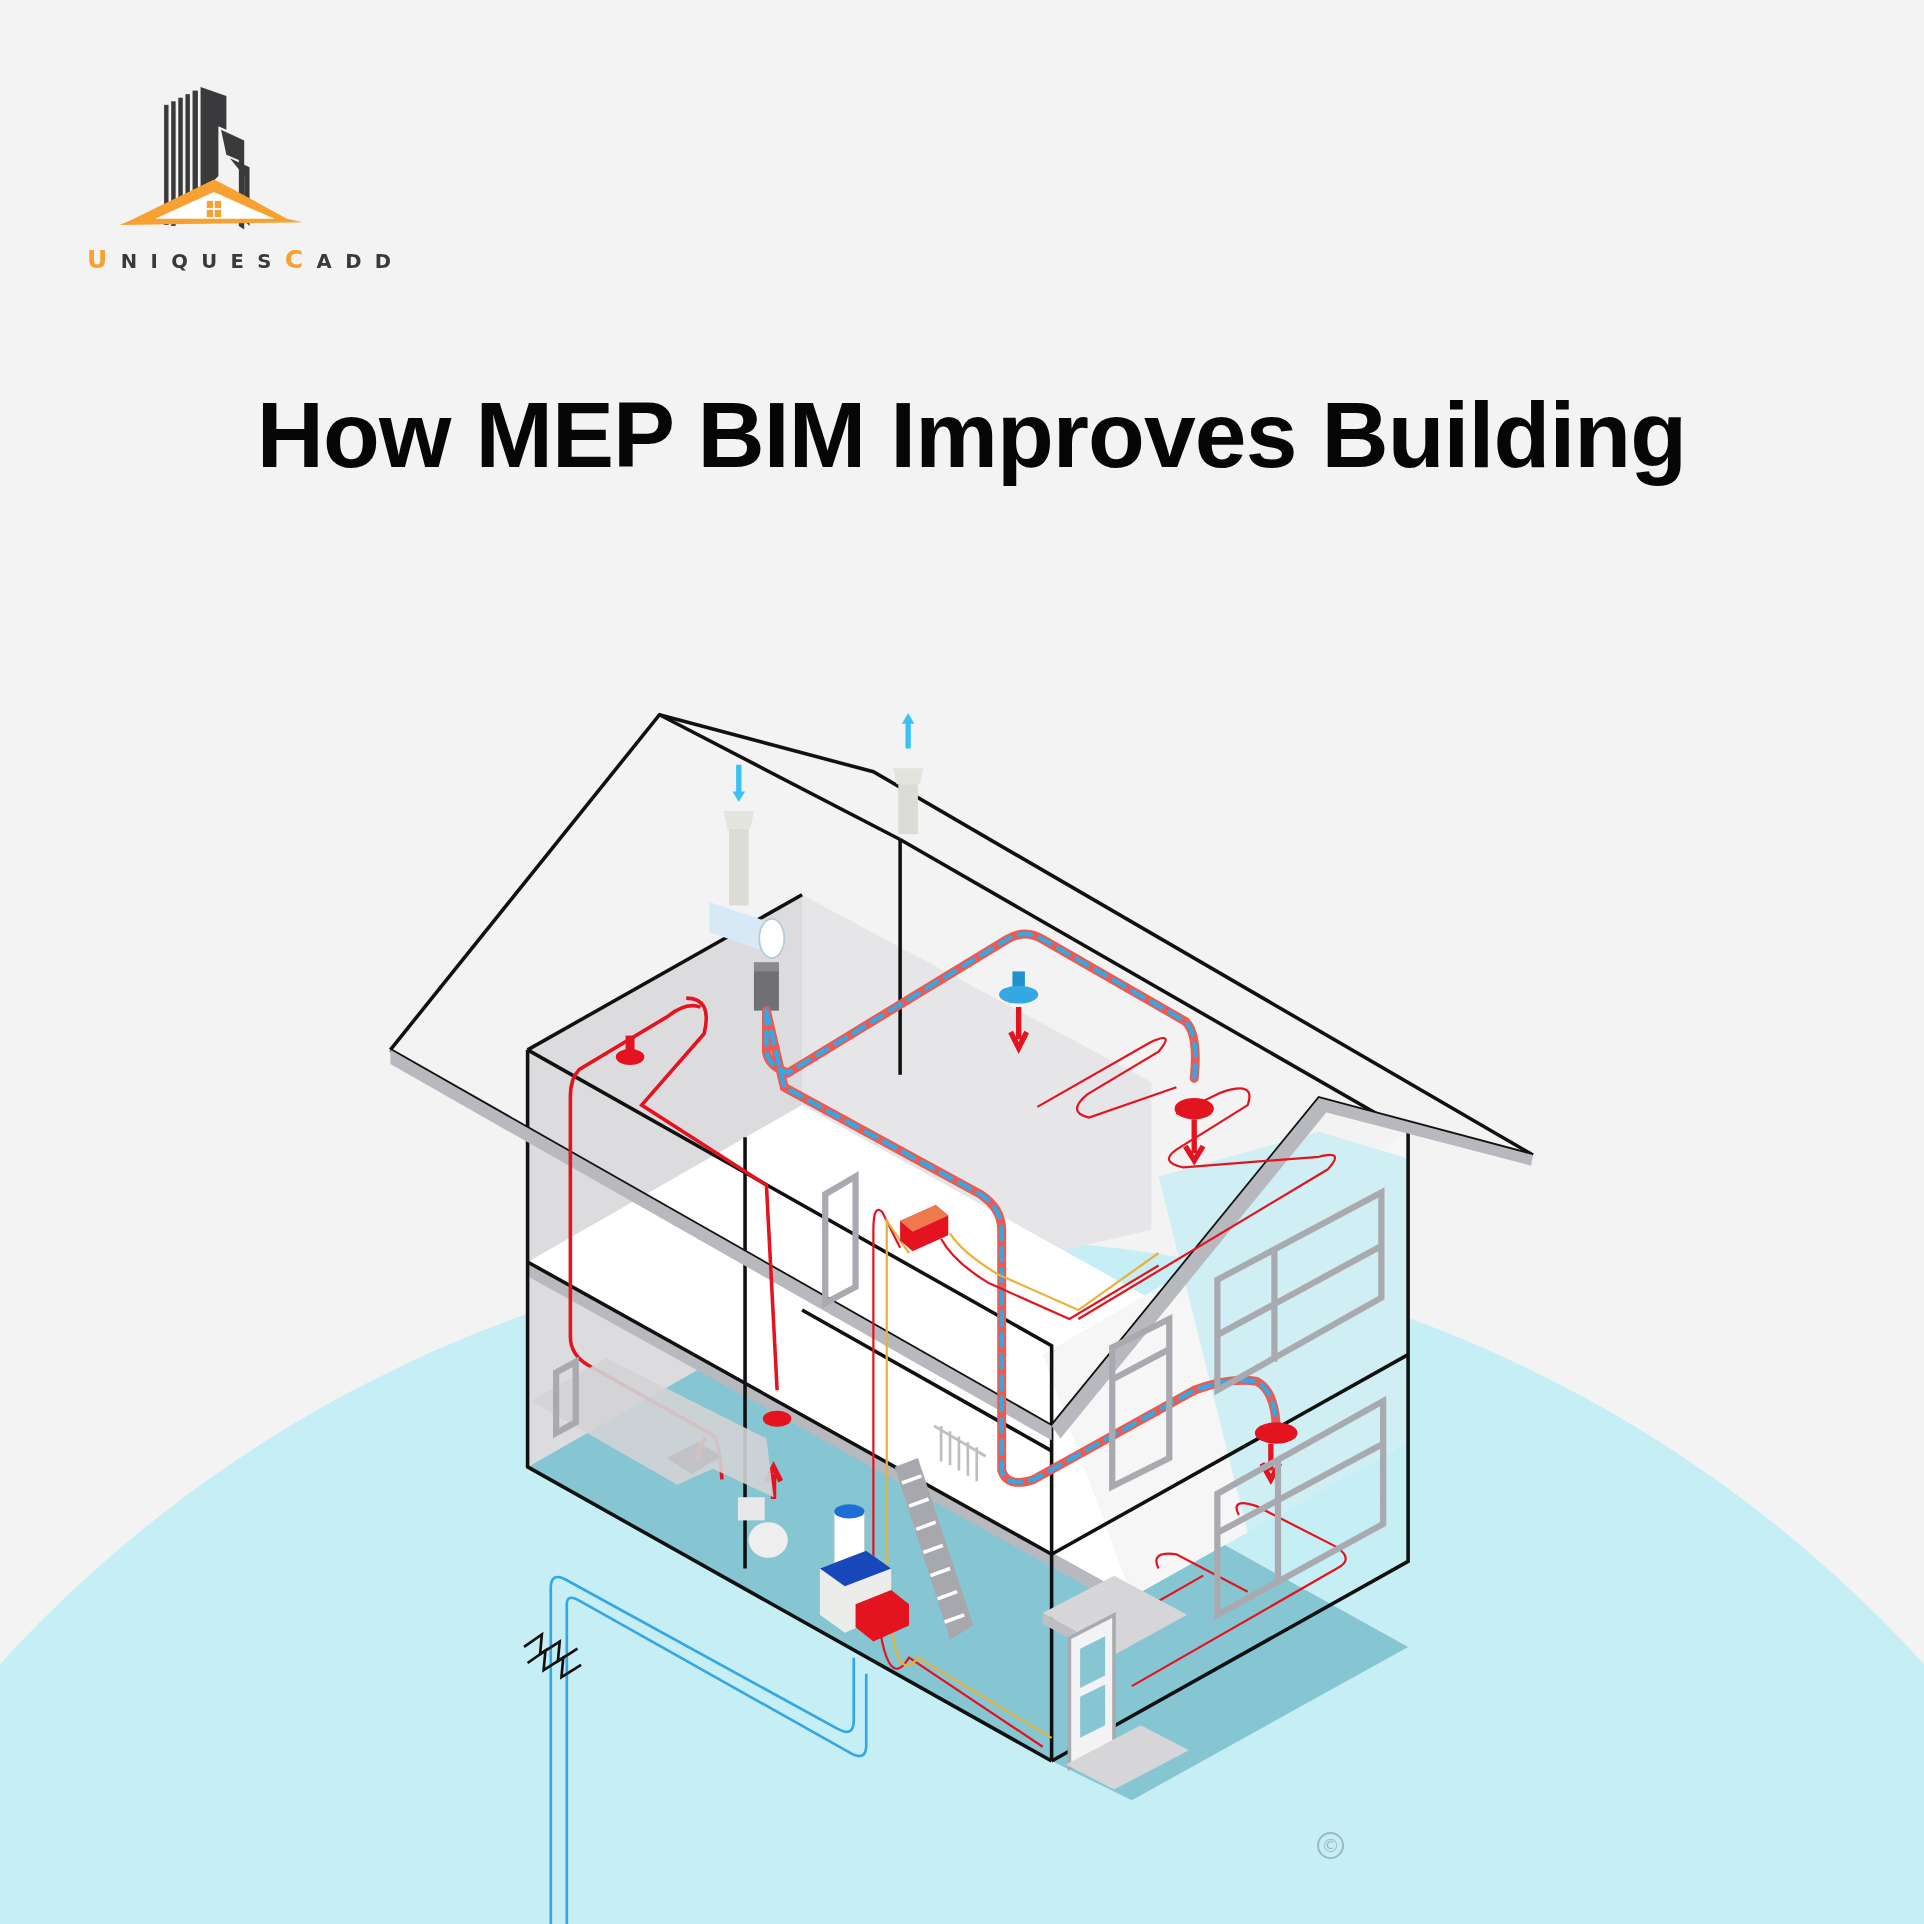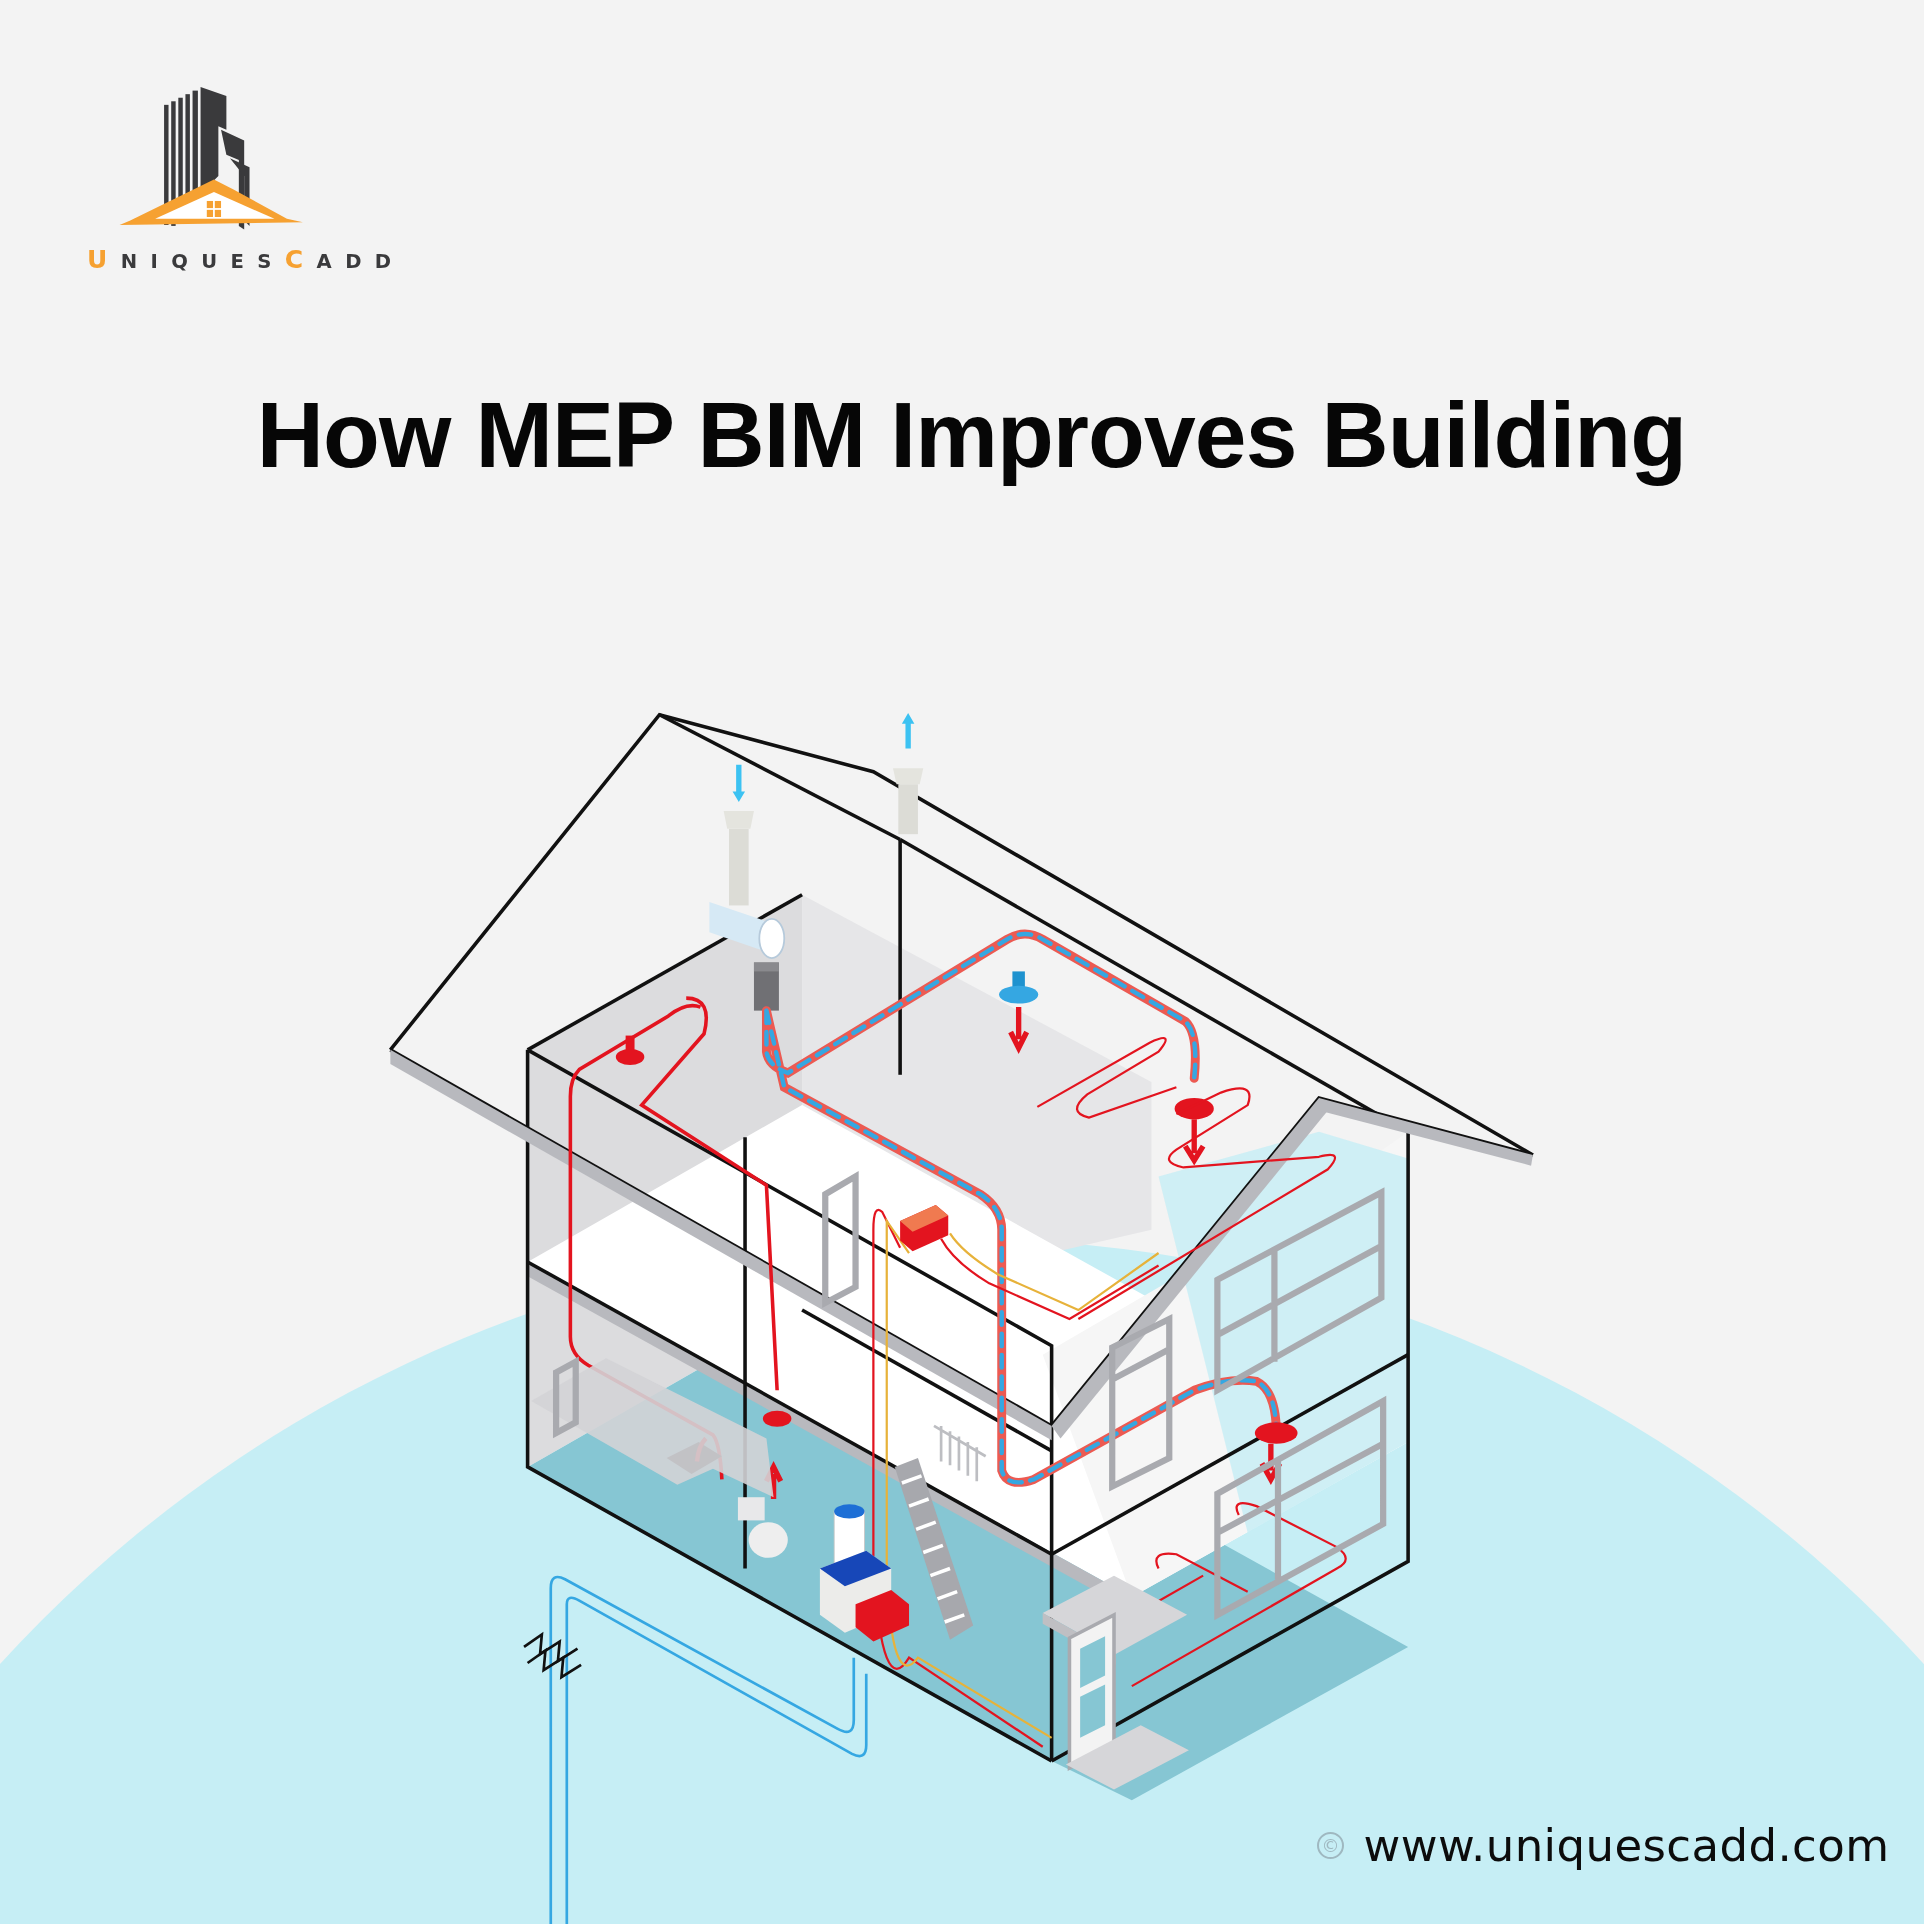"www.uniquescadd.com" a.site-url { html: <a>www.uniquescadd.com</a> -> none }
